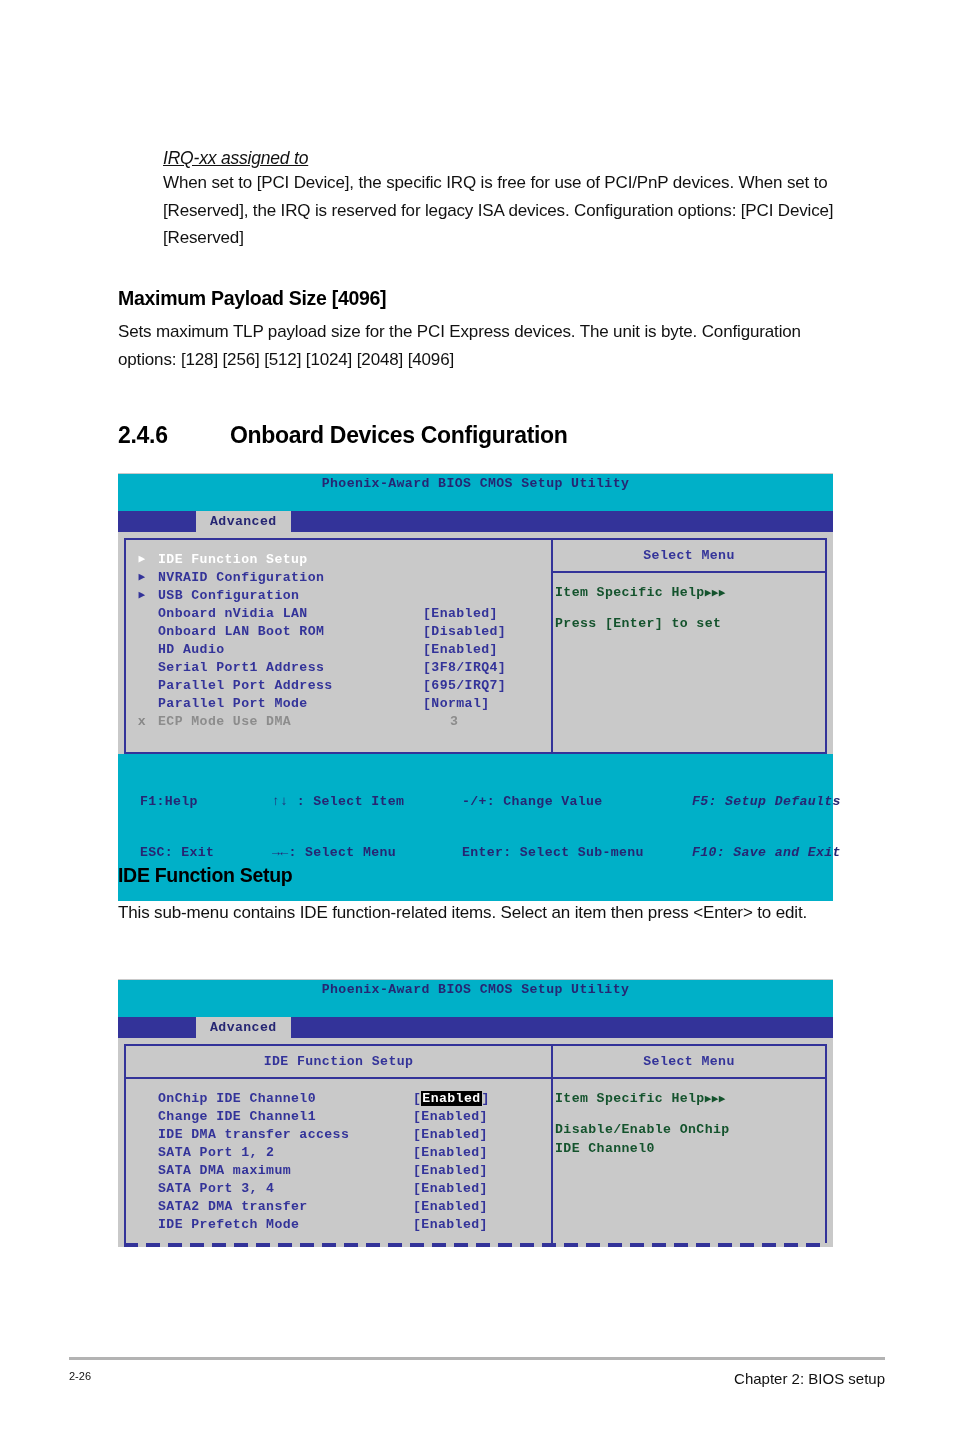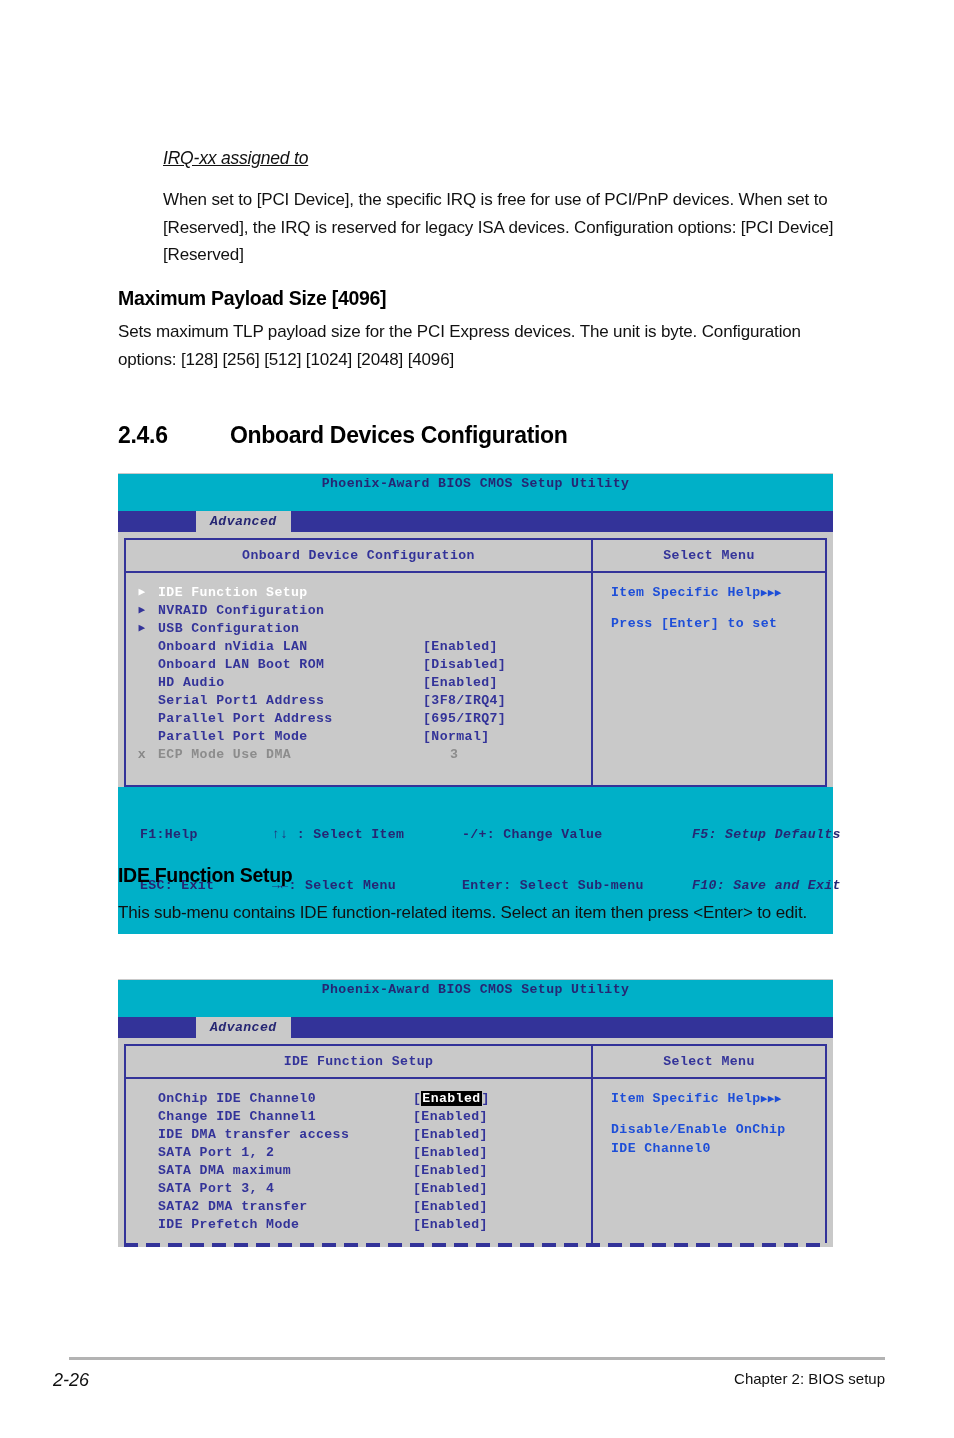"When set to [PCI Device]," div.body-text { margin-top: 17px -> none }
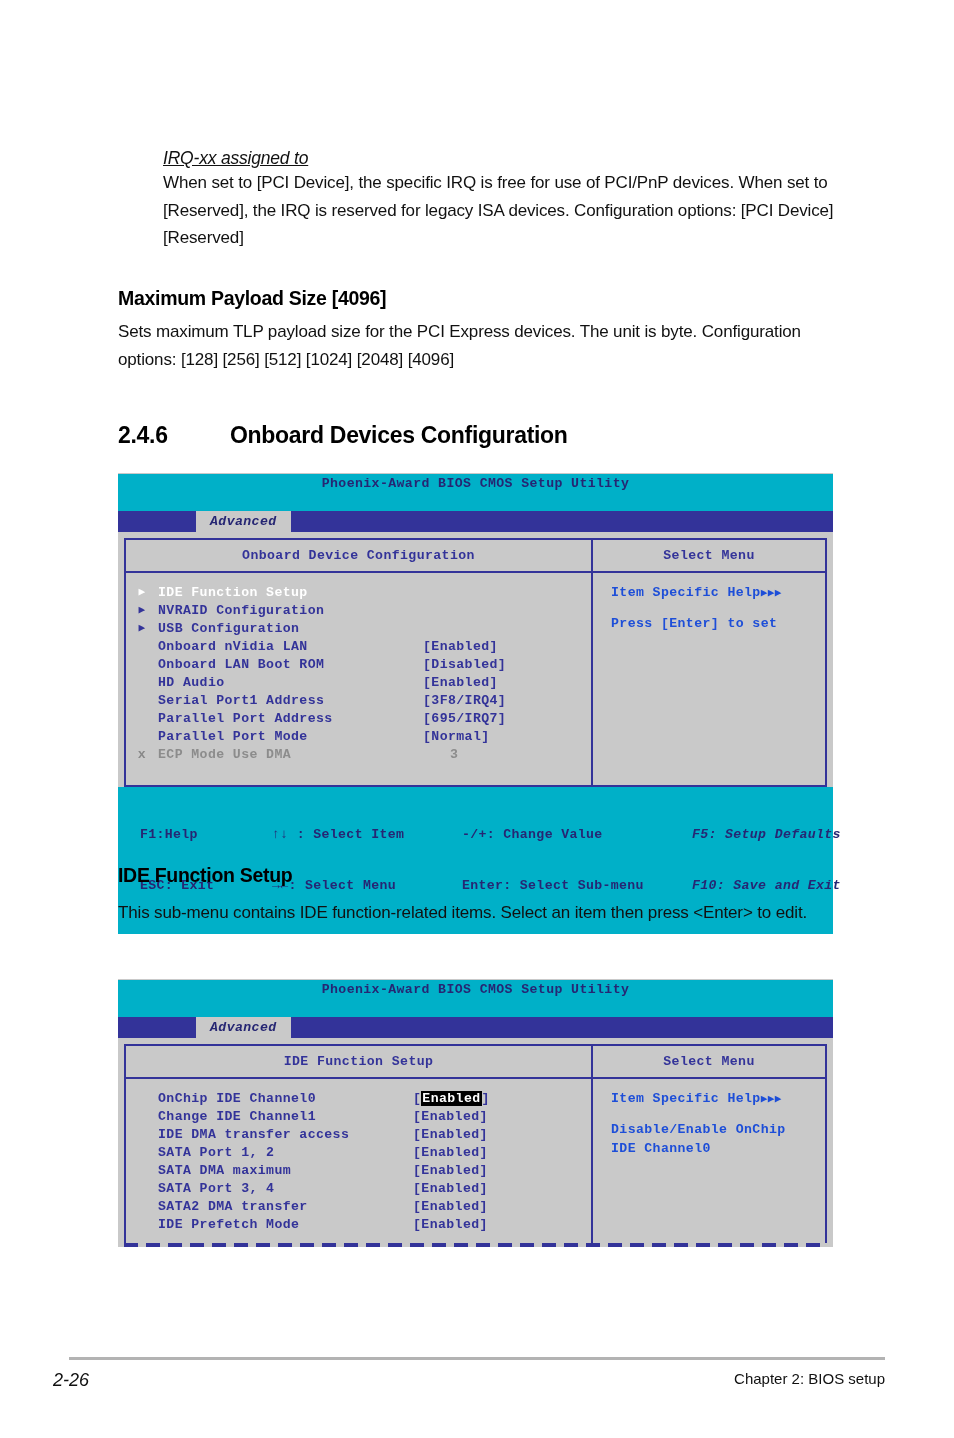"Advanced" .bios-tab { font-style: italic -> none }
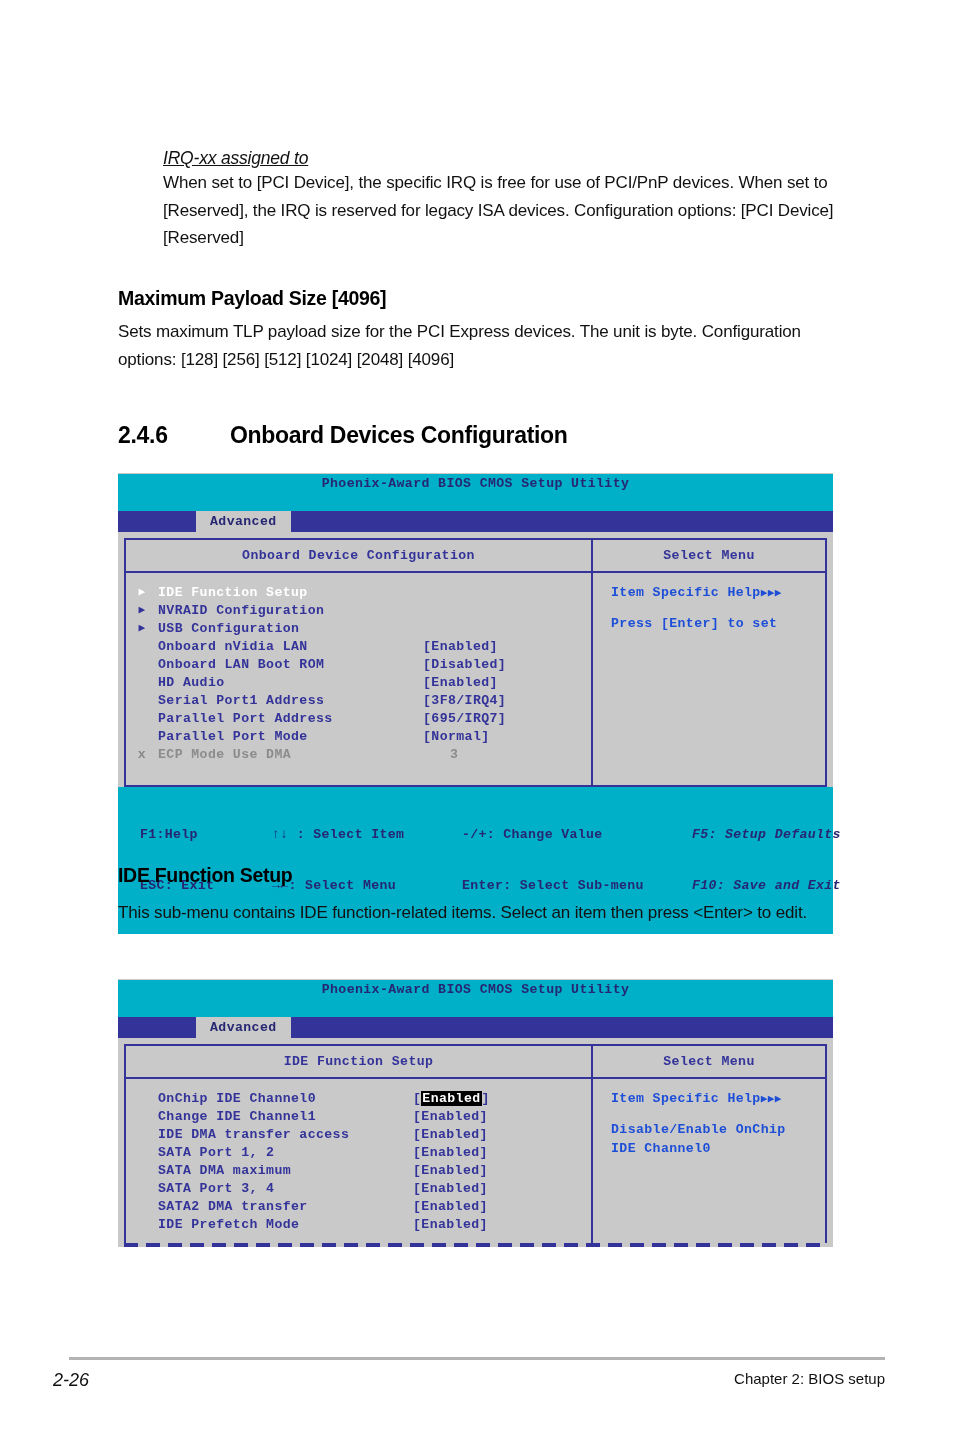"Onboard Device Configuration" div.panel-head { html: <div>Onboard Device Configuration</div> -> none }
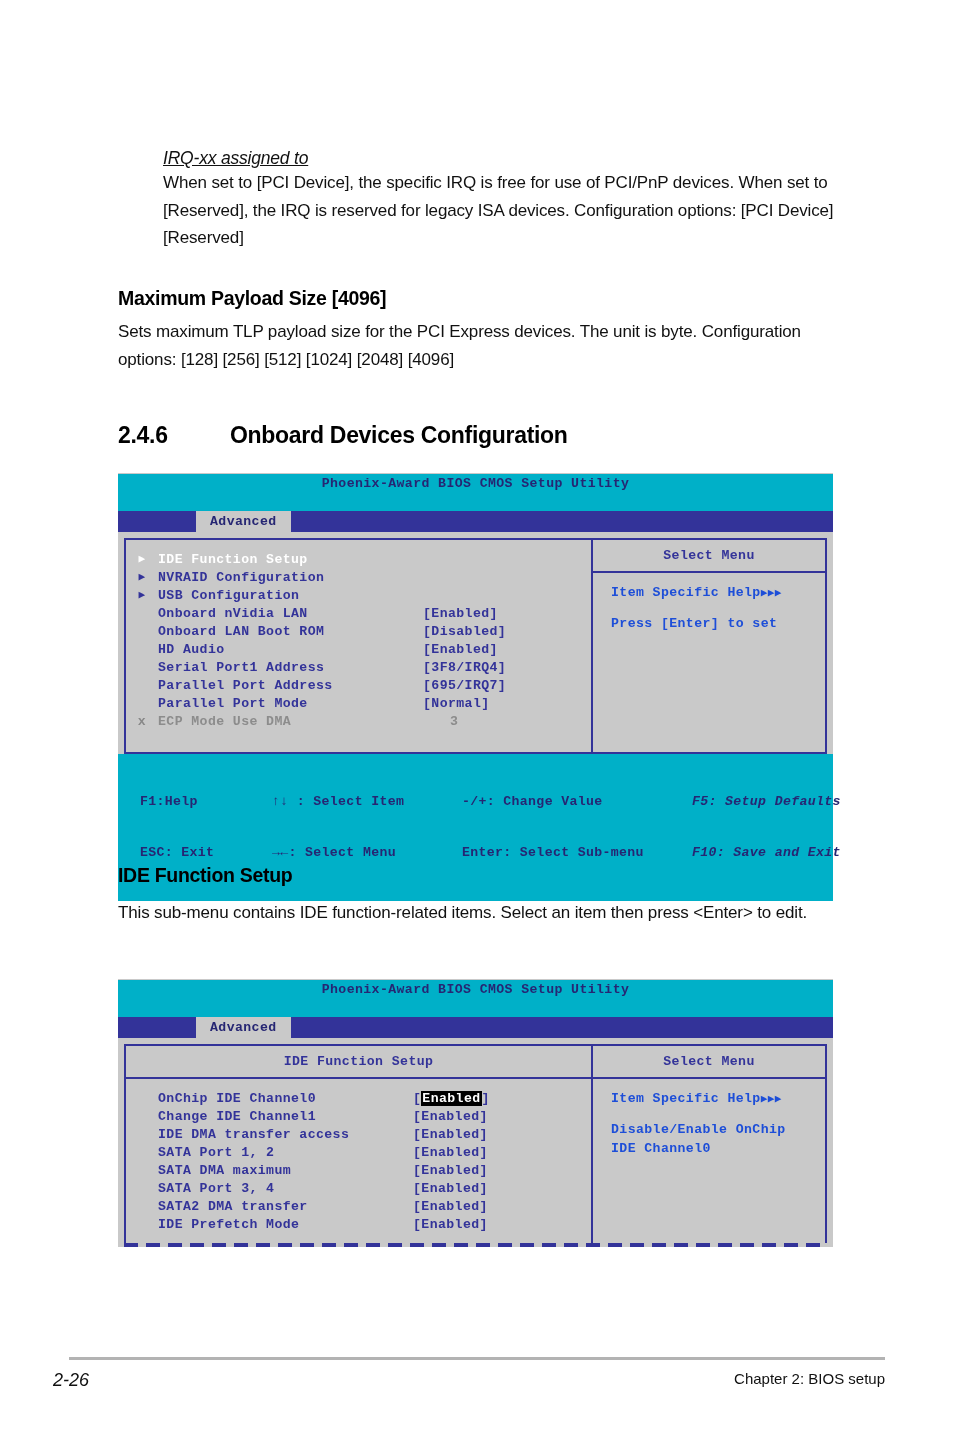"Select Menu" .panel-side { width: 232px -> 272px }
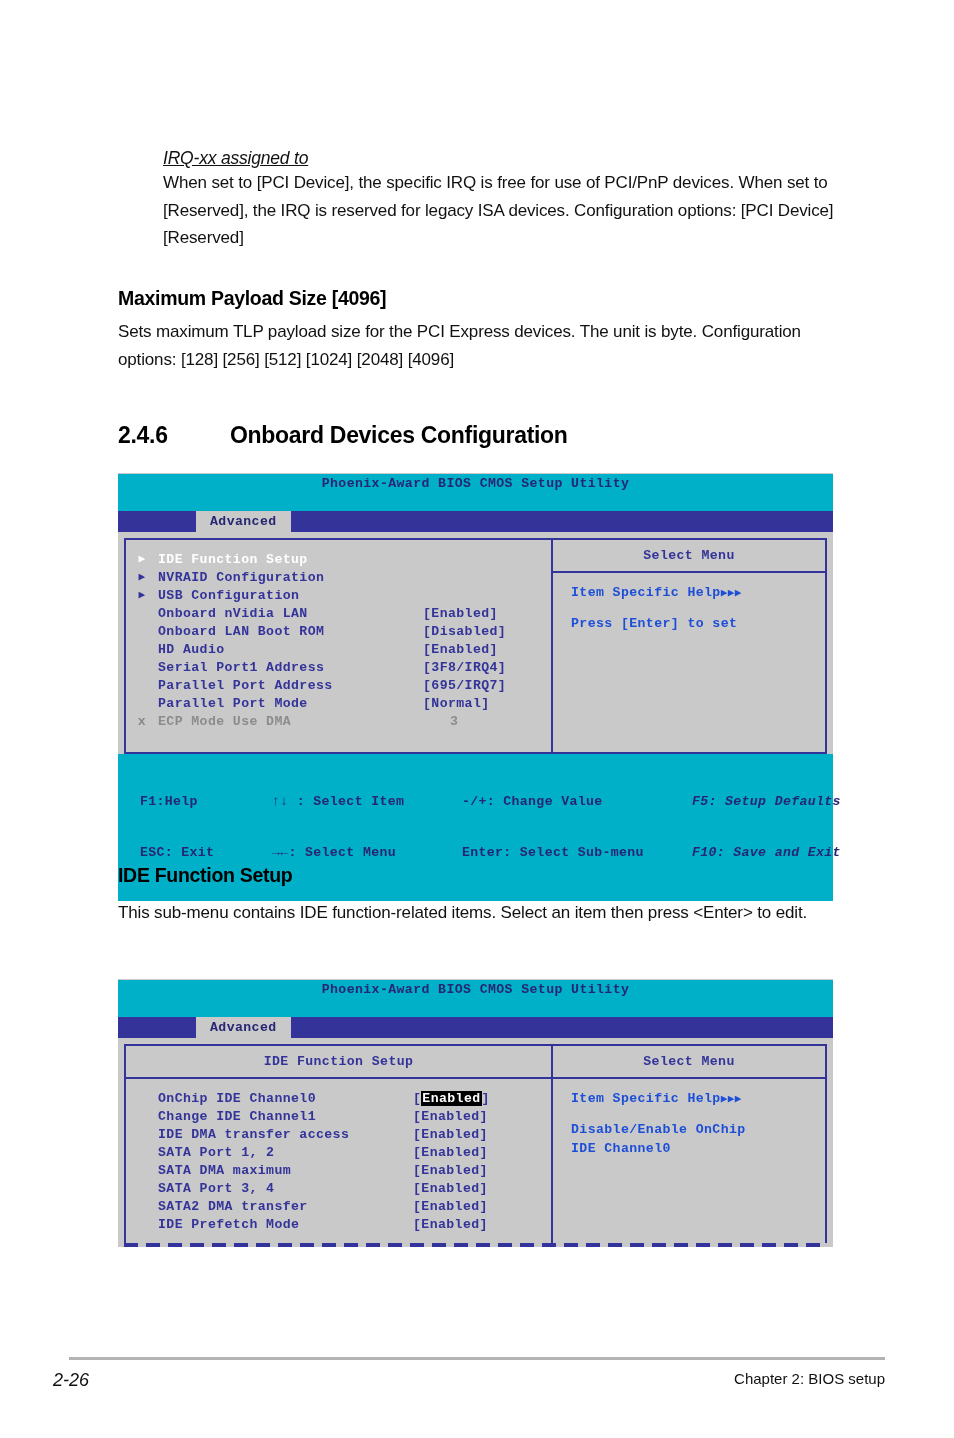"Item Specific Help▶▶▶" .side-text { color: #1d4ed8 -> #14532d; padding-left: 18px -> 2px }
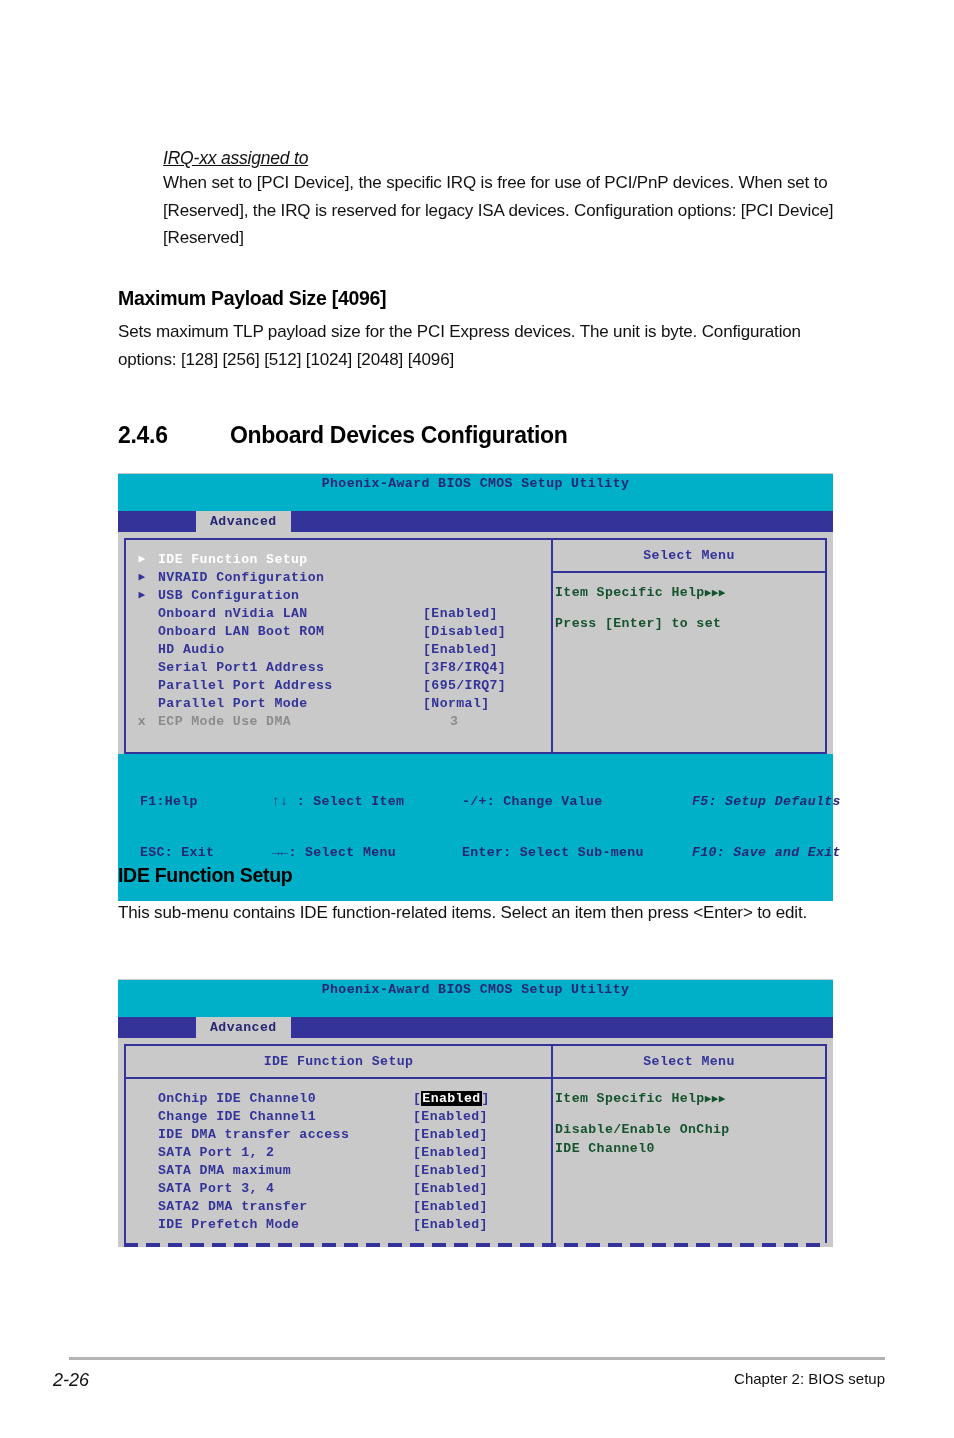"2-26" .pg-num { font-size: 18px -> 11px; font-style: italic -> none; left: 53px -> 69px }
